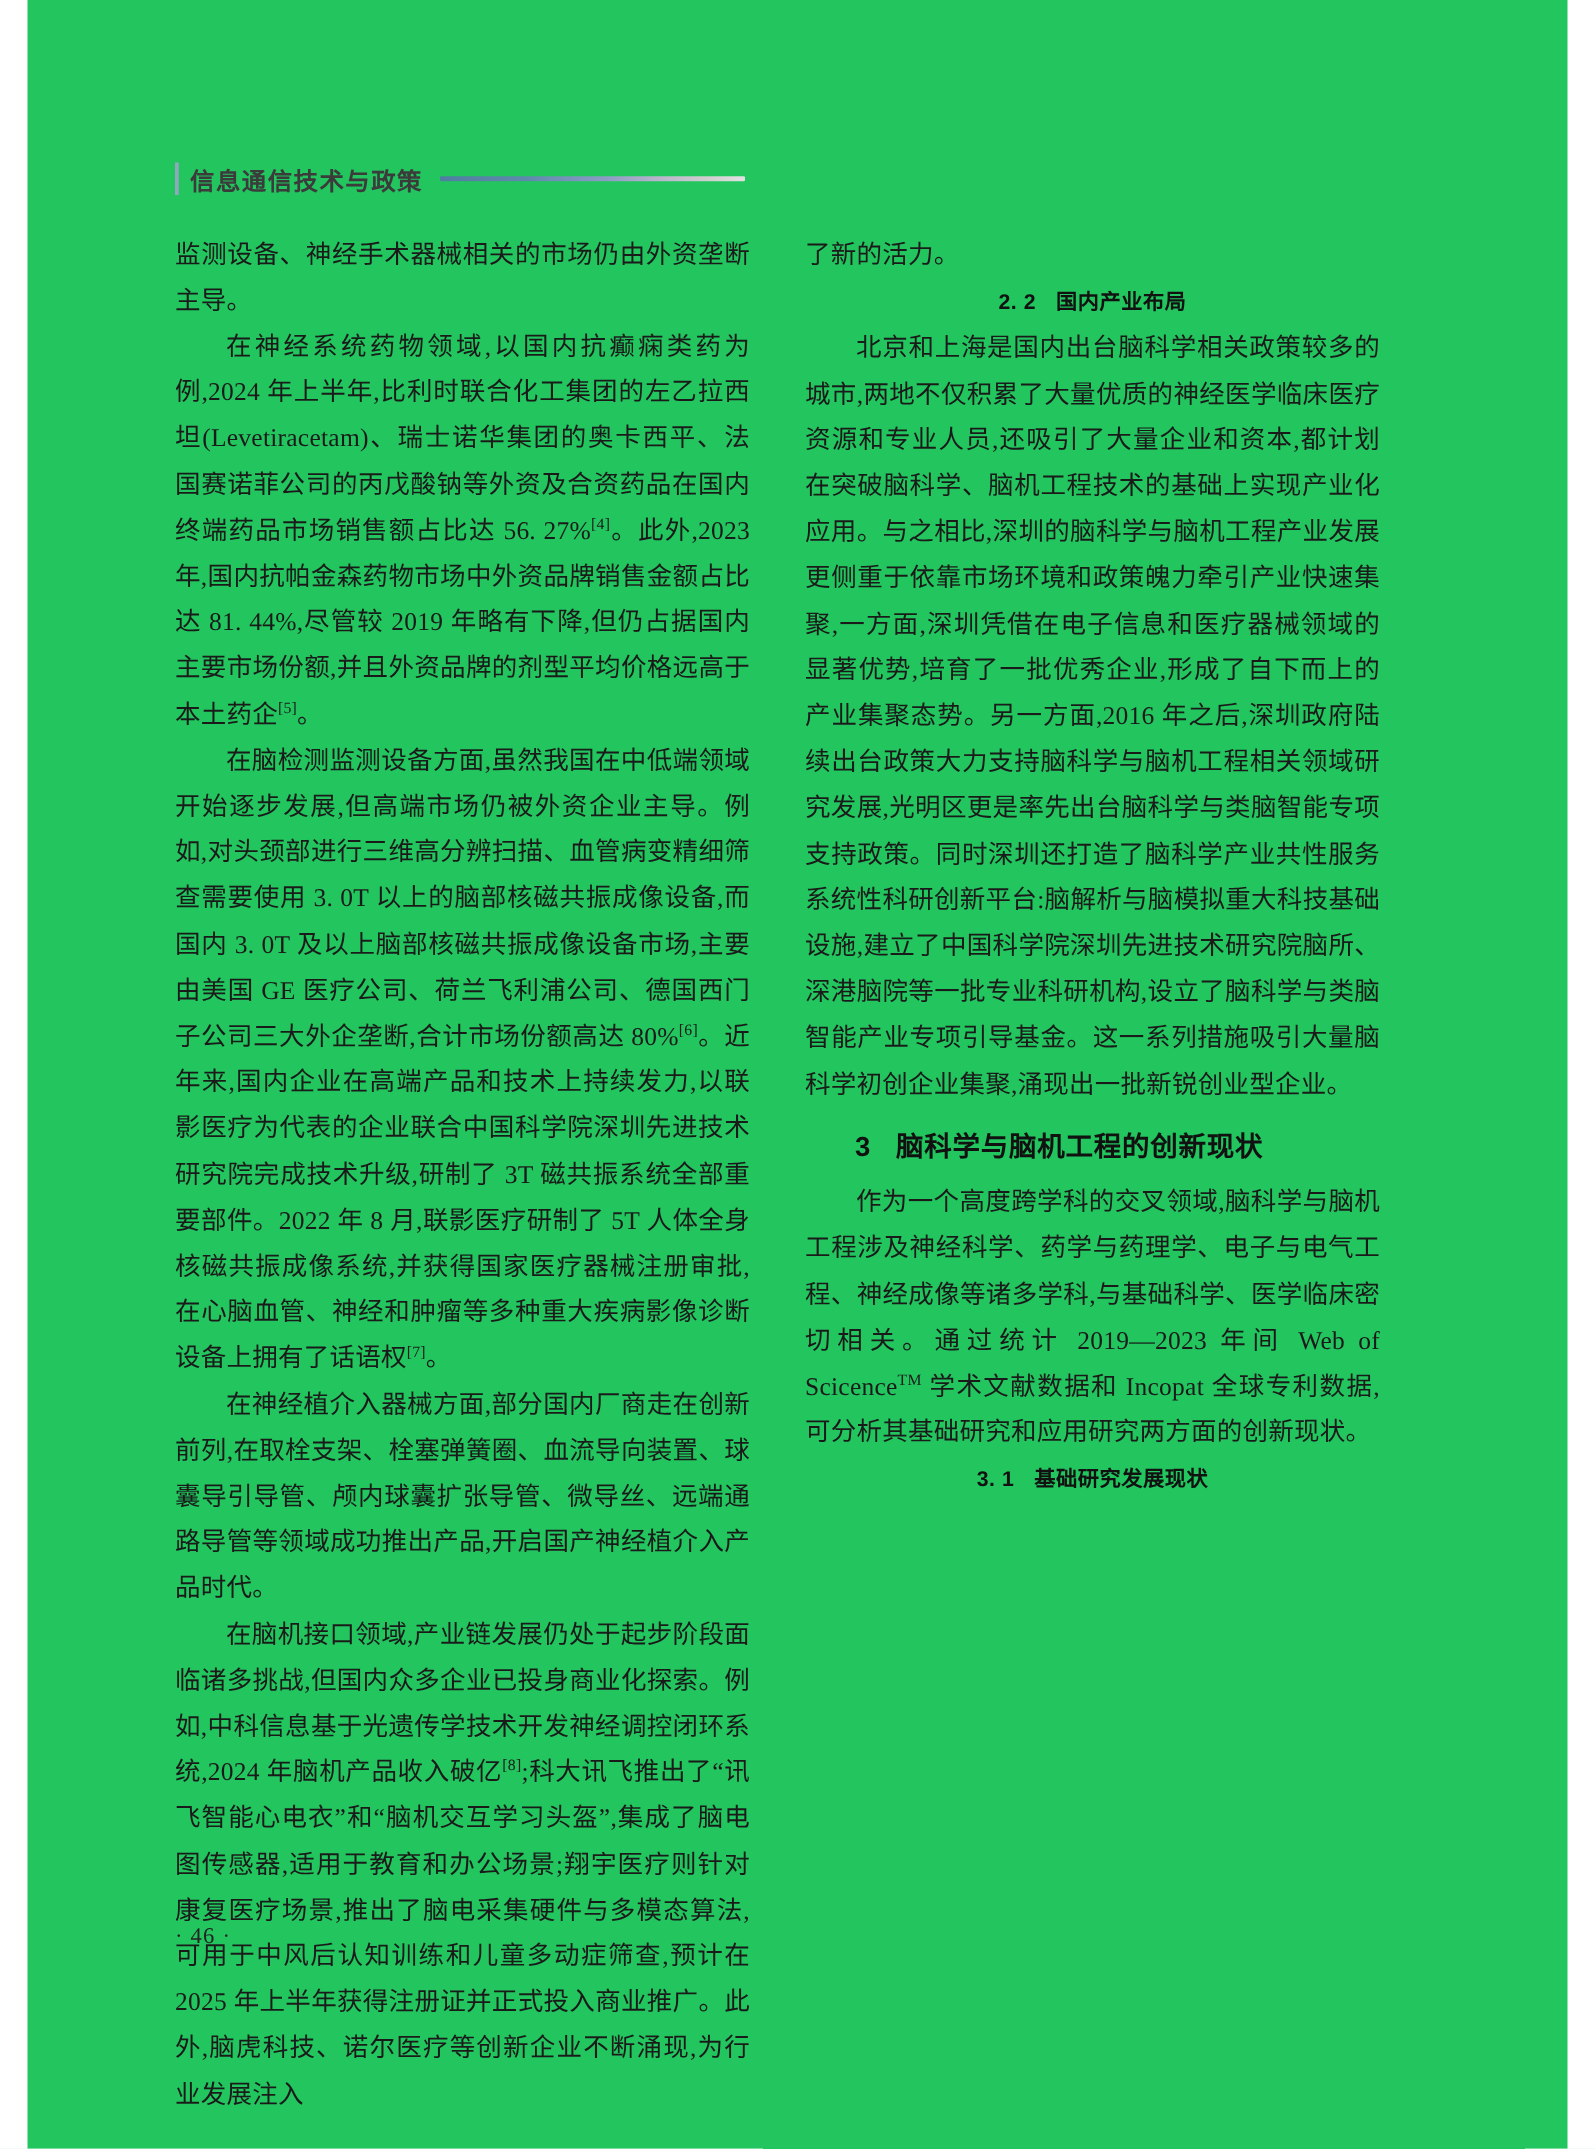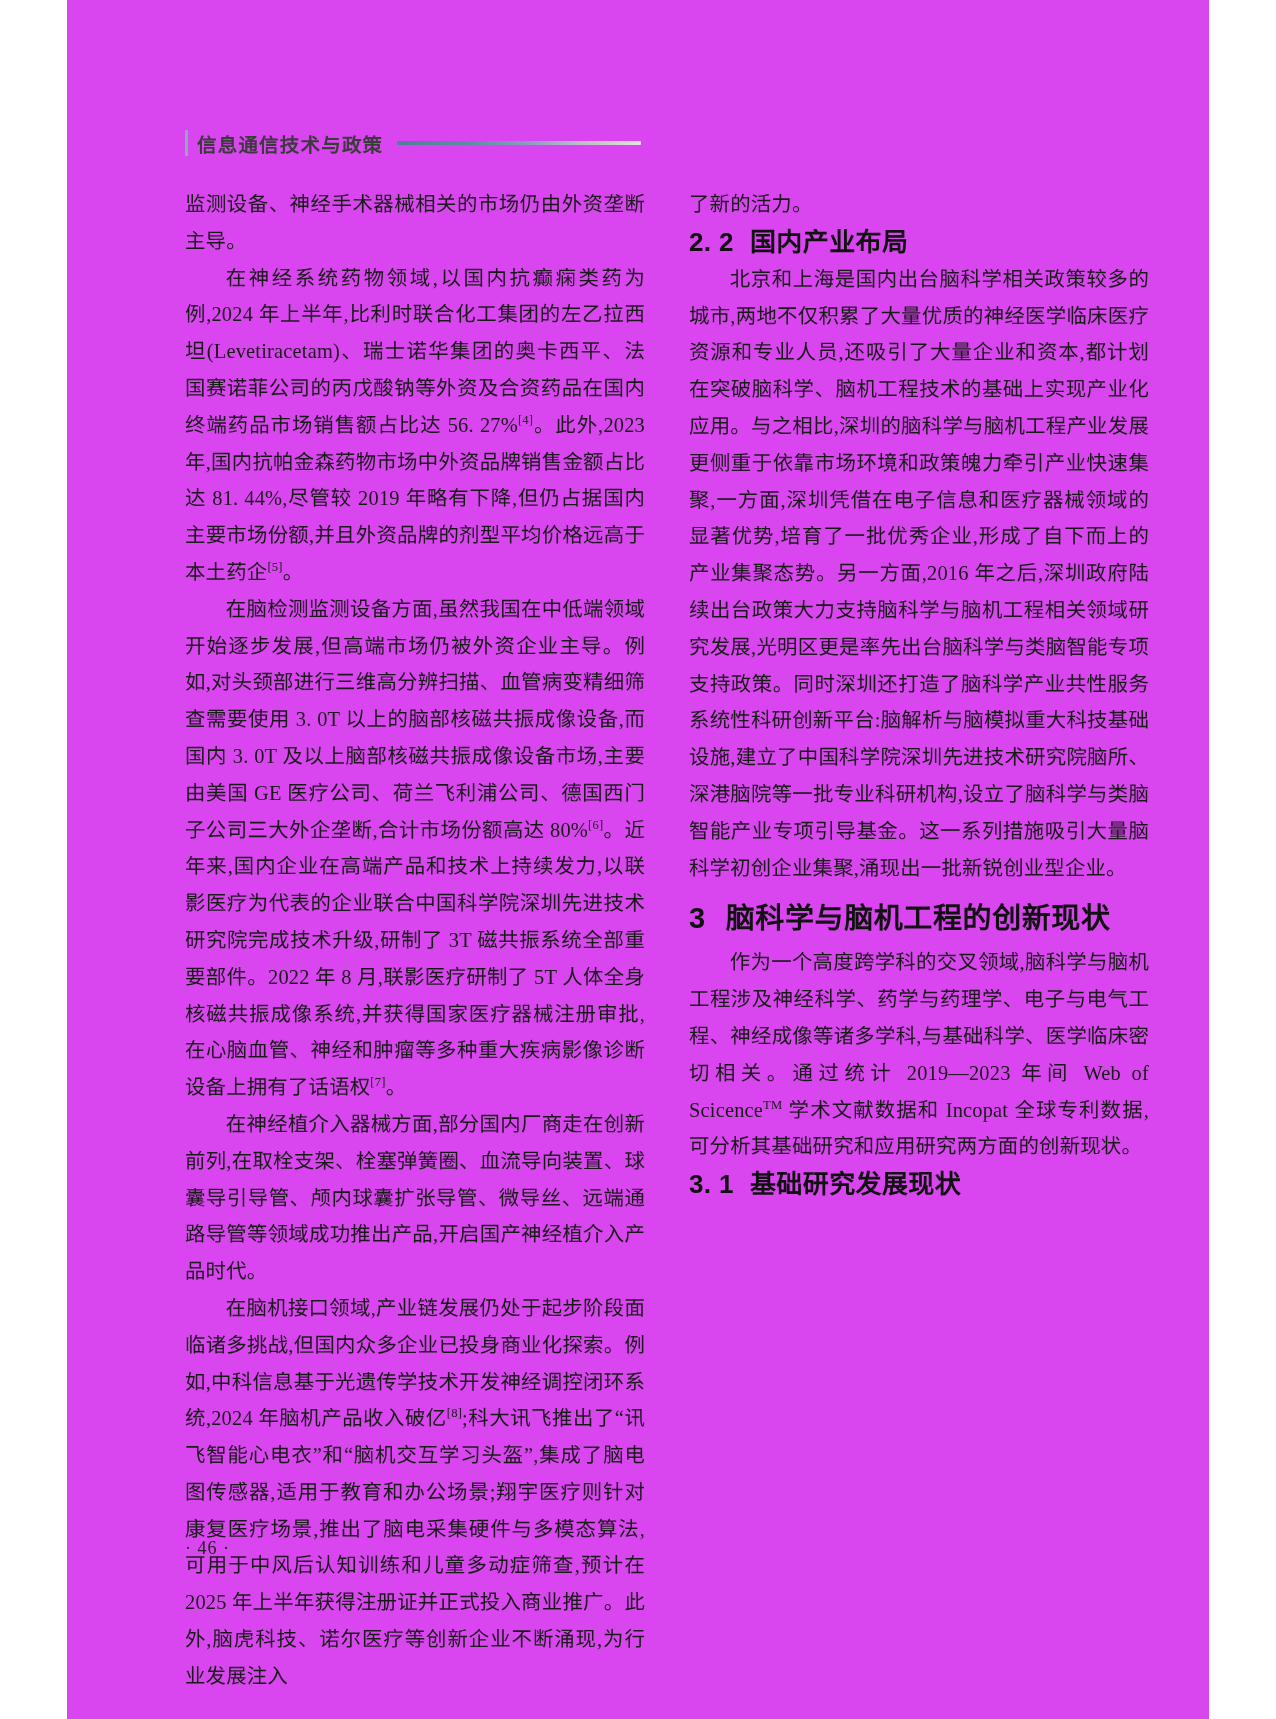"信息通信技术与政策" .page { background: #d946ef -> #22c55e; width: 1142px -> 1232px }
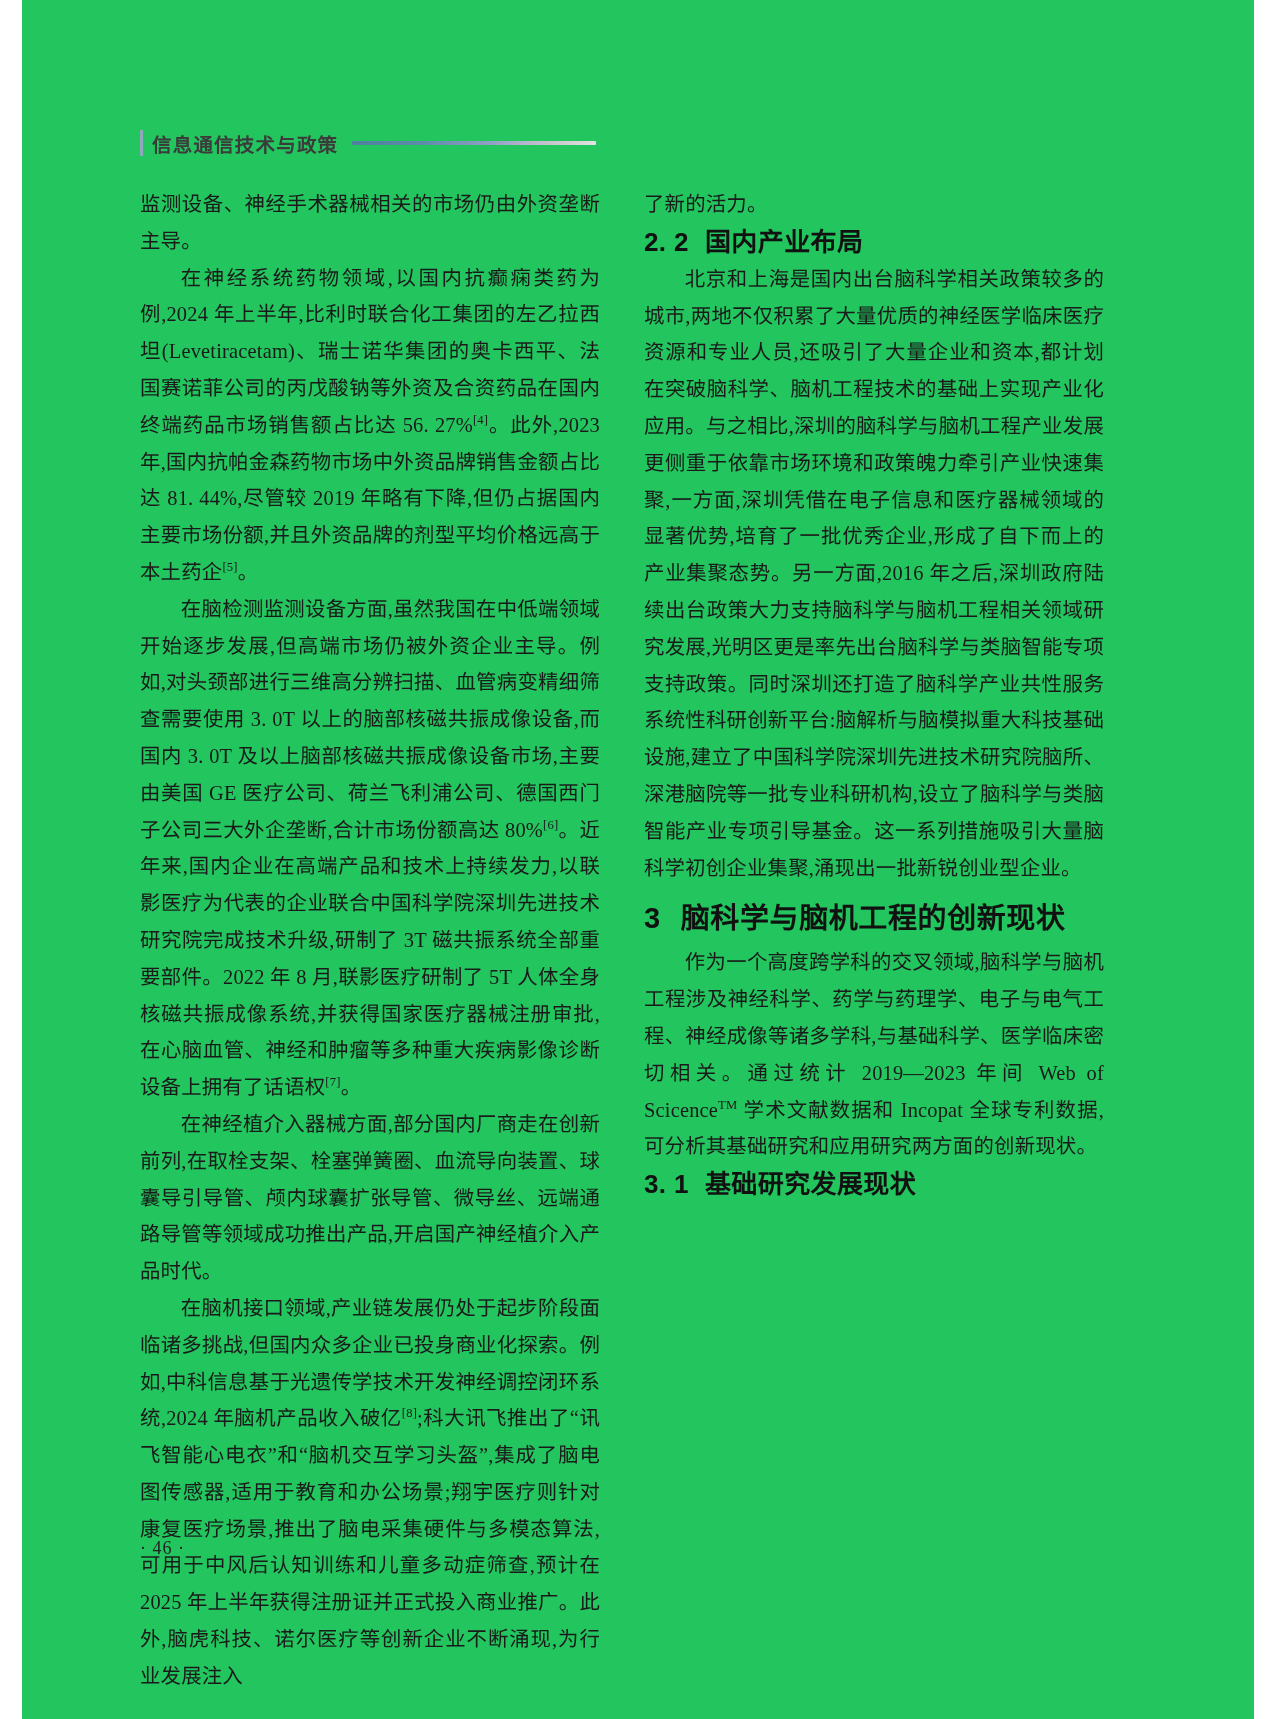"2. 2 国内产业布局" h3.subsec { font-size: 26px -> 17px; text-align: none -> center }
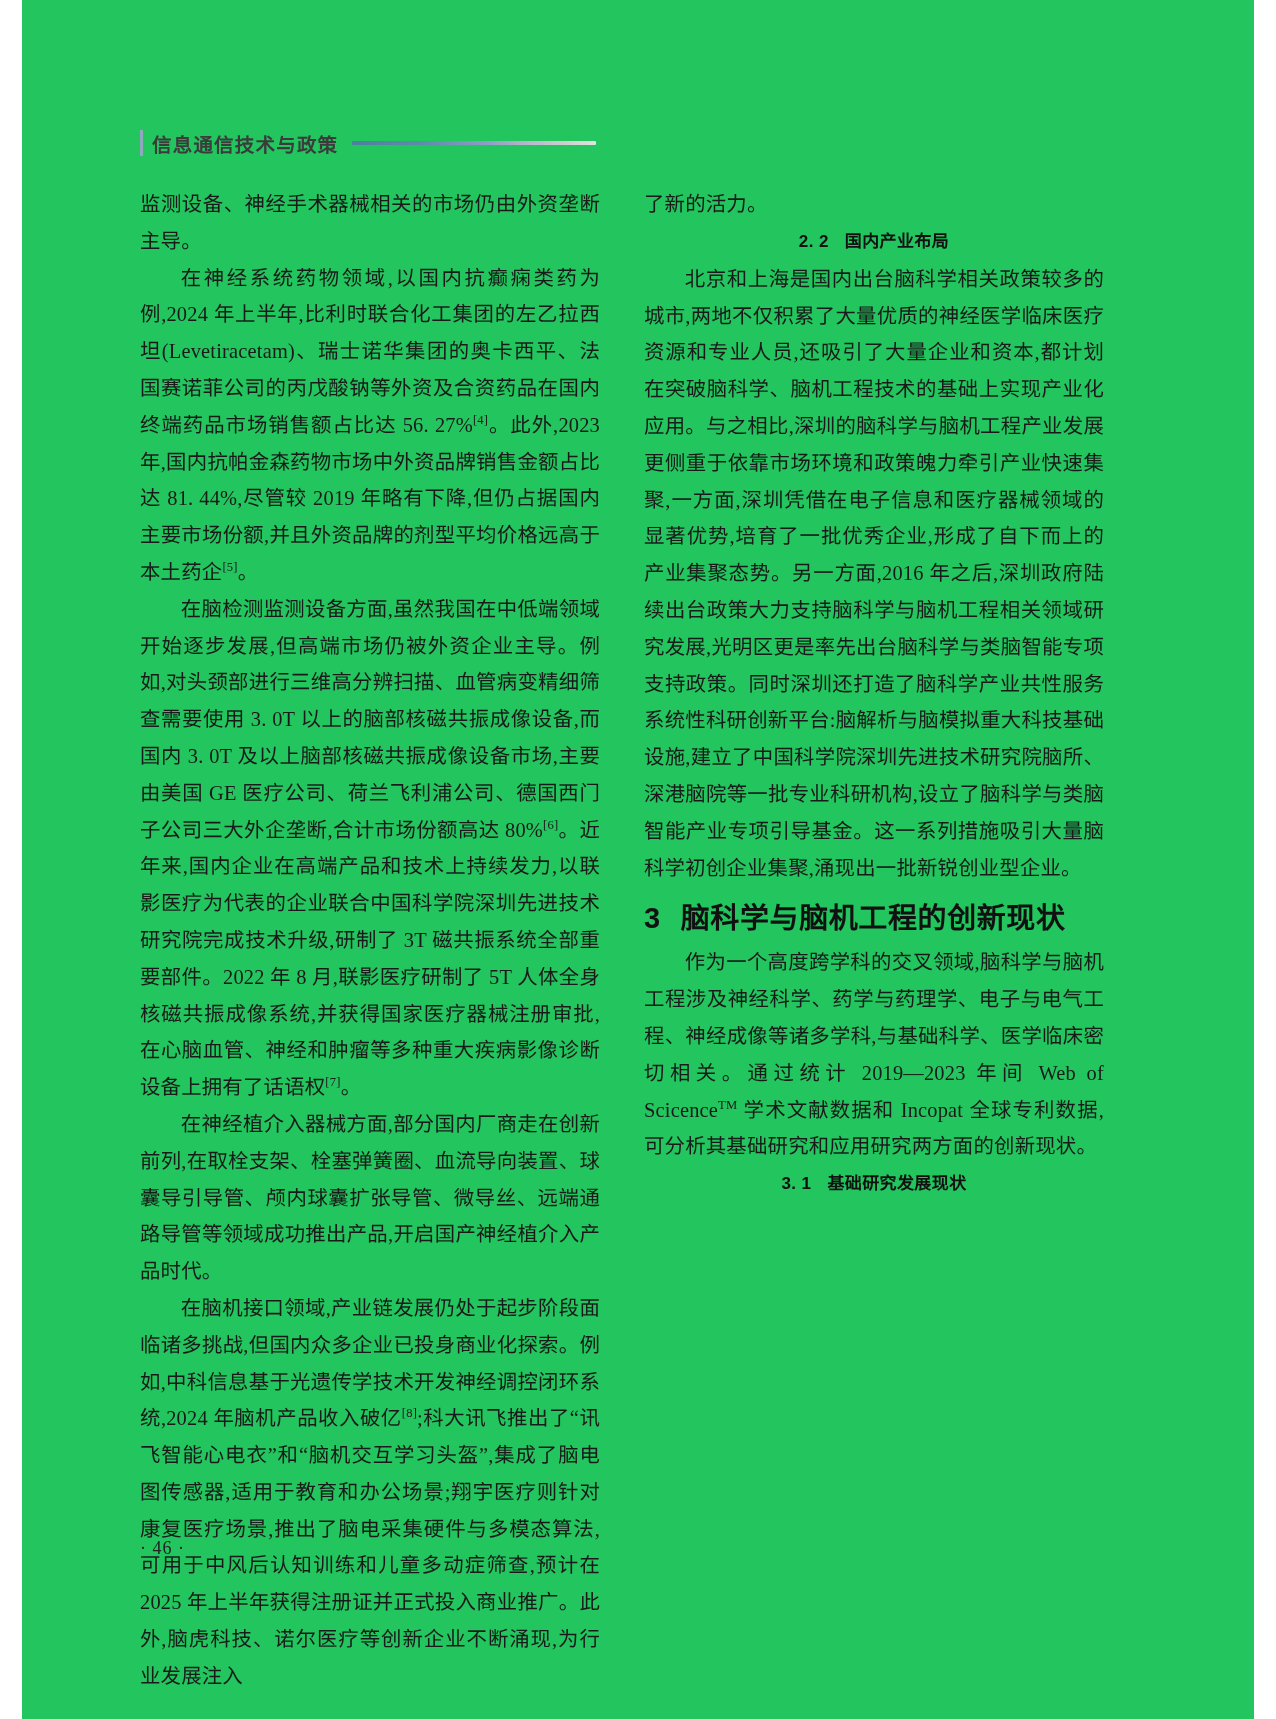"3 脑科学与脑机工程的创新现状" h2.sec { font-size: 29px -> 22px; margin-left: none -> 40px }
